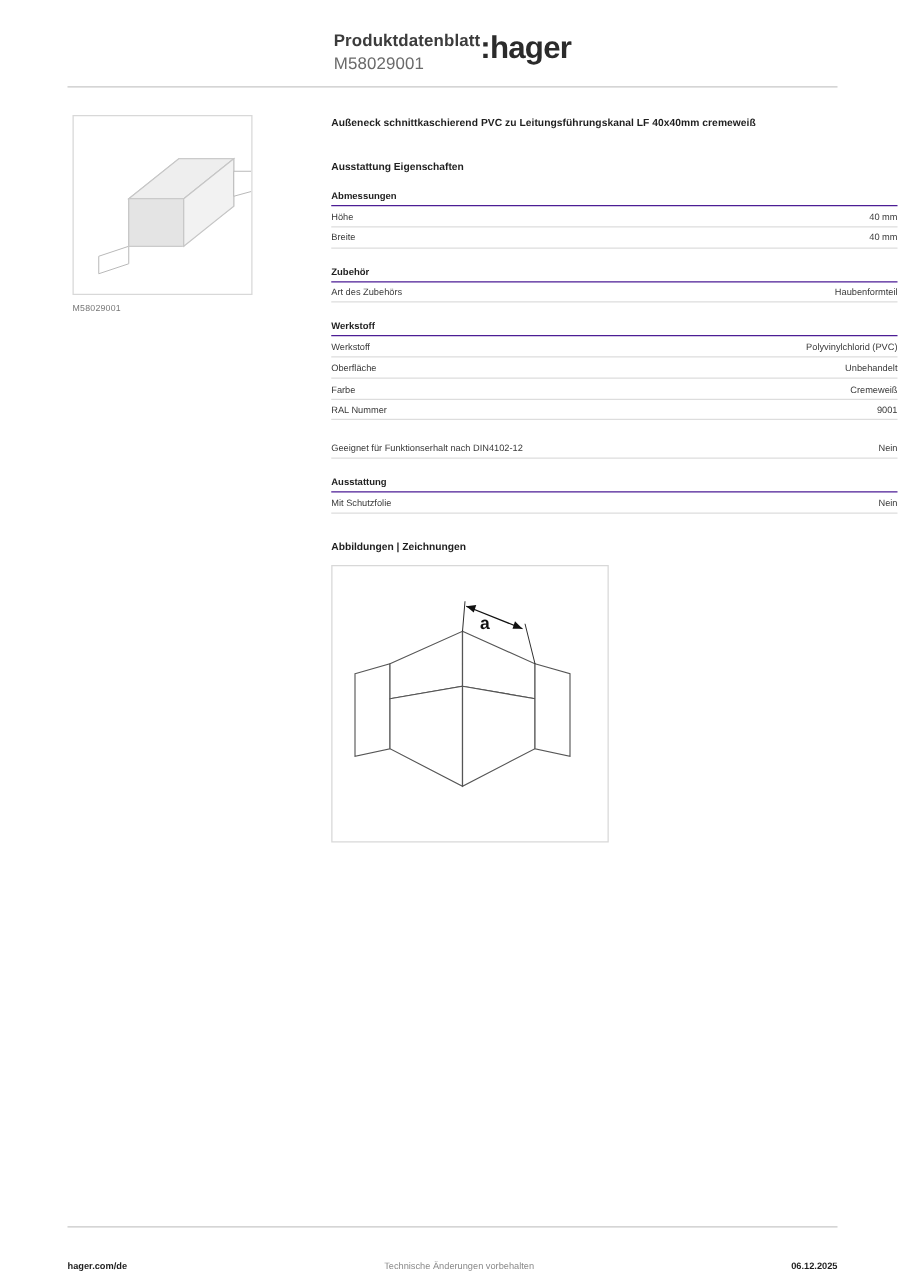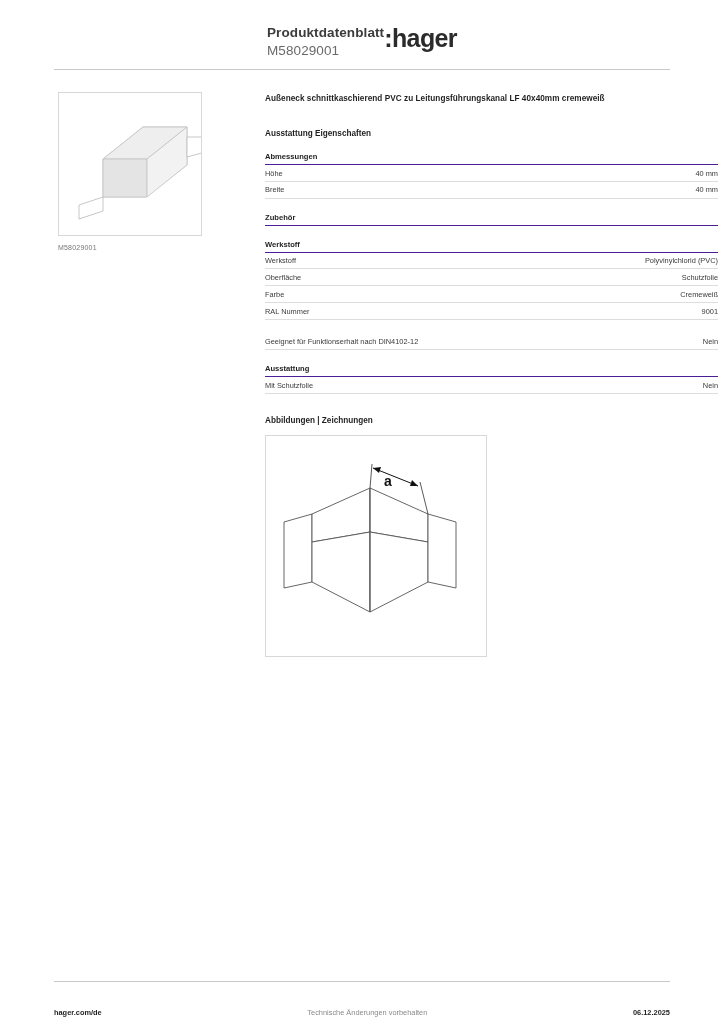"Art des Zubehörs" div.row { html: none -> <div> <span>Art des Zubehörs</span> <span>Haubenformteil</span> </div> }
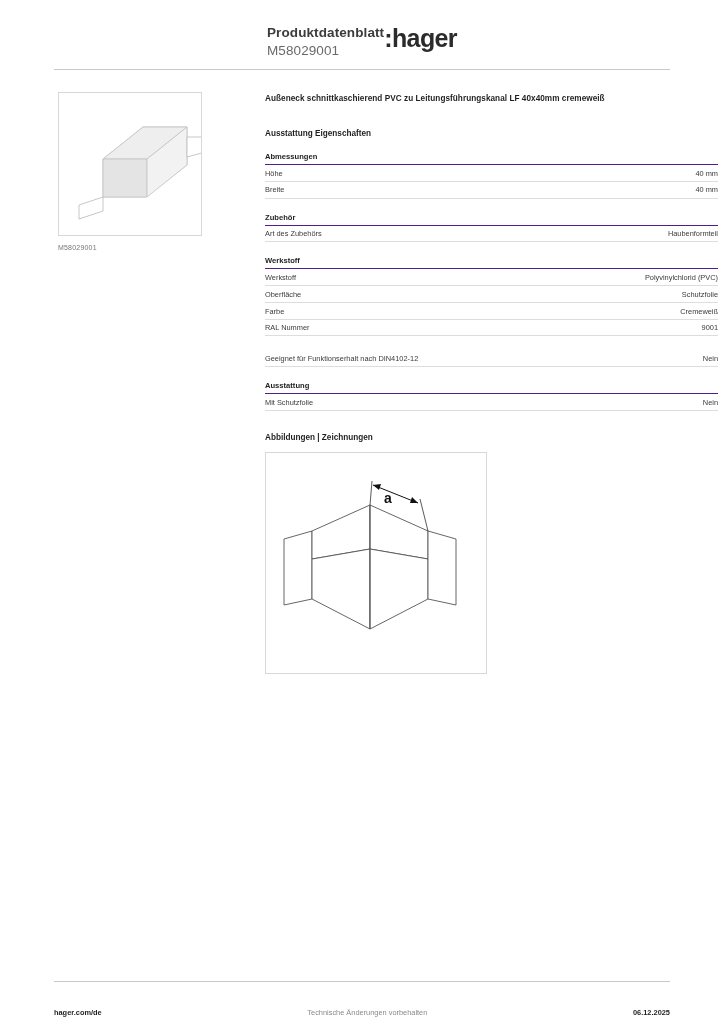"Schutzfolie" span.value { text: Schutzfolie -> Unbehandelt }
